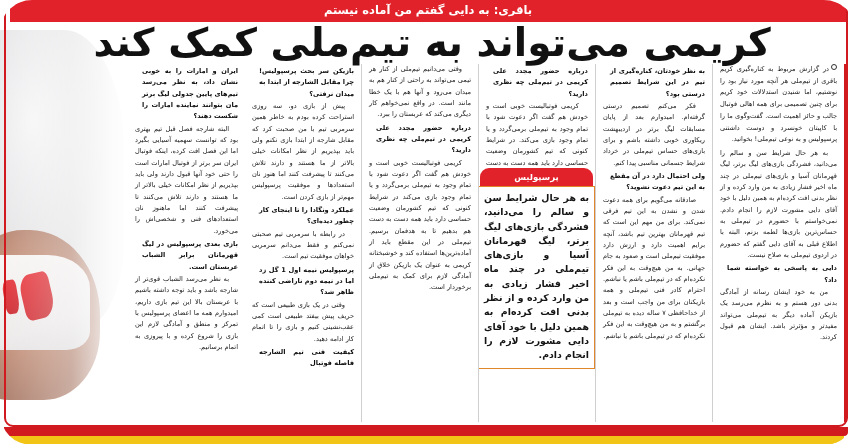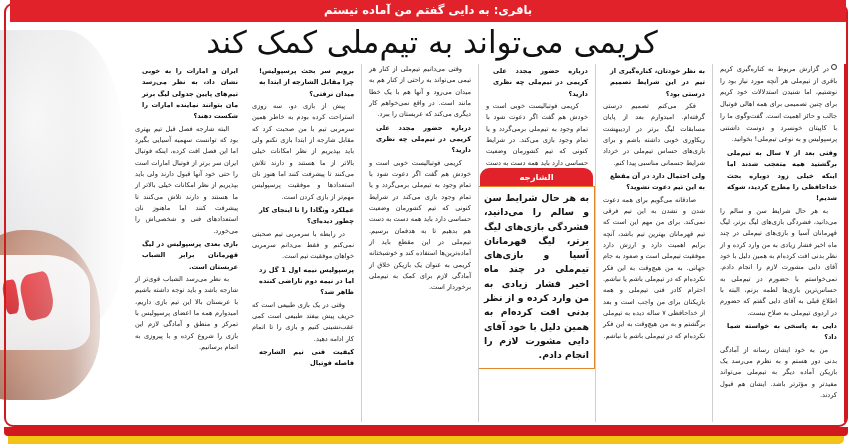"باقری: به دایی گفتم من" #page { border-radius: none -> 32px }
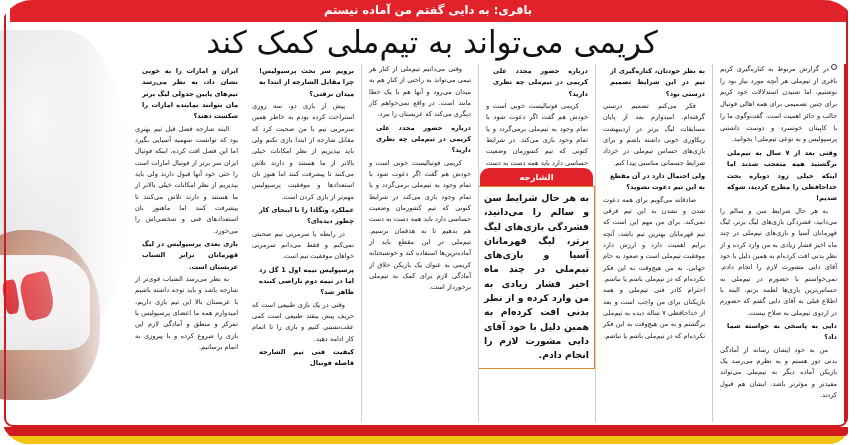"کریمی می‌تواند به تیم‌ملی کمک" .headline { font-size: 31px -> 39px; font-weight: normal -> bold }
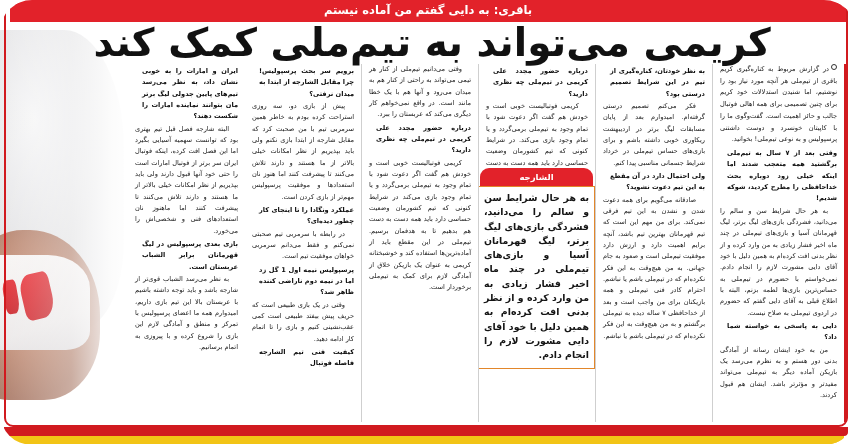"برویم سر بحث پرسپولیس! چرا" p.q { text: برویم -> بازیکن }
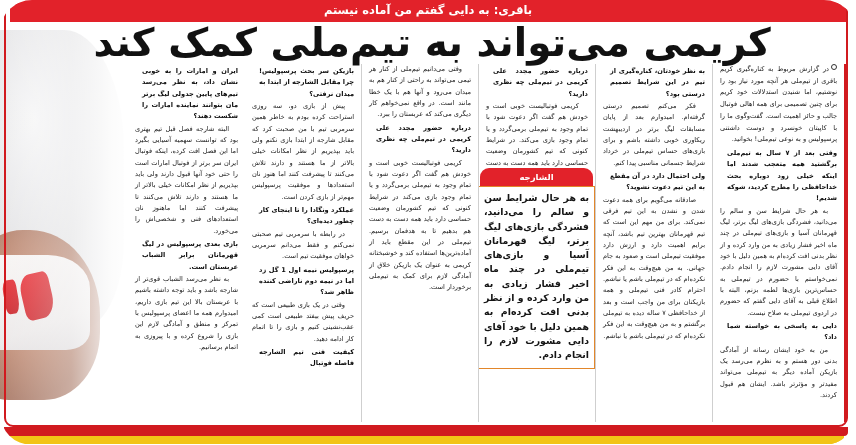"وقتی بعد از ۷ سال" p.q { html: <p>وقتی بعد از ۷ سال به تیم‌ملی برگشتید همه متعجب شدند اما اینکه خیلی زود دوباره بحث خداحافظی را مطرح کردید، شوکه شدیم!</p> -> none }
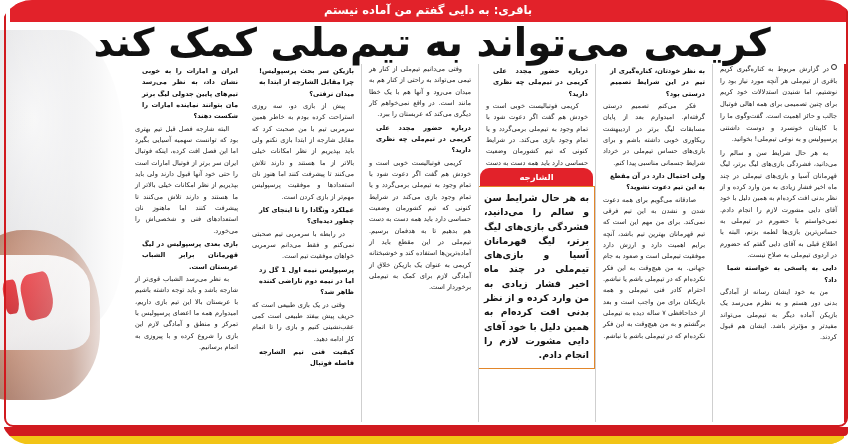"الشارجه" span { text: الشارجه -> پرسپولیس }
